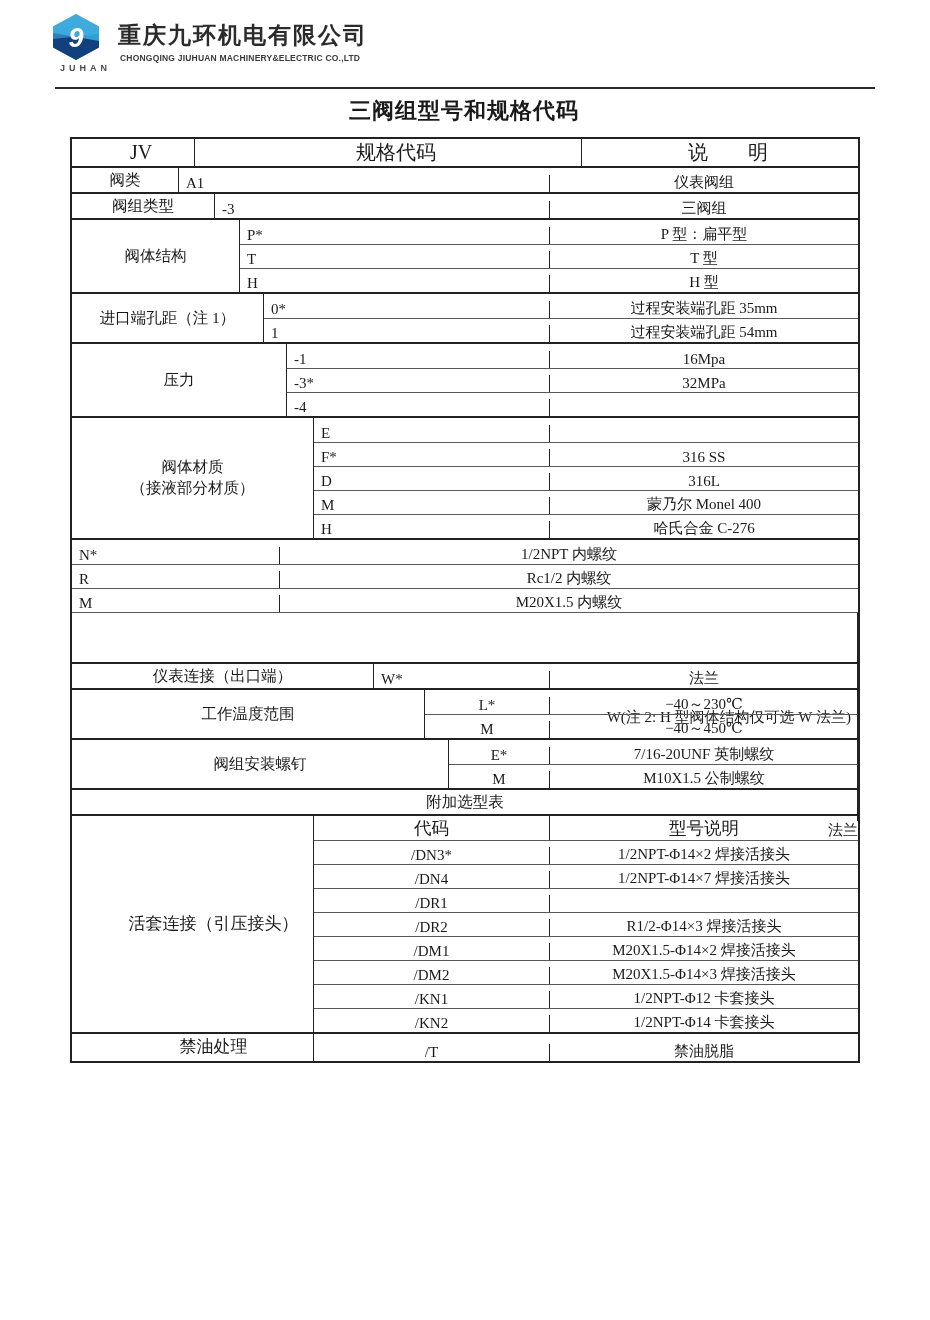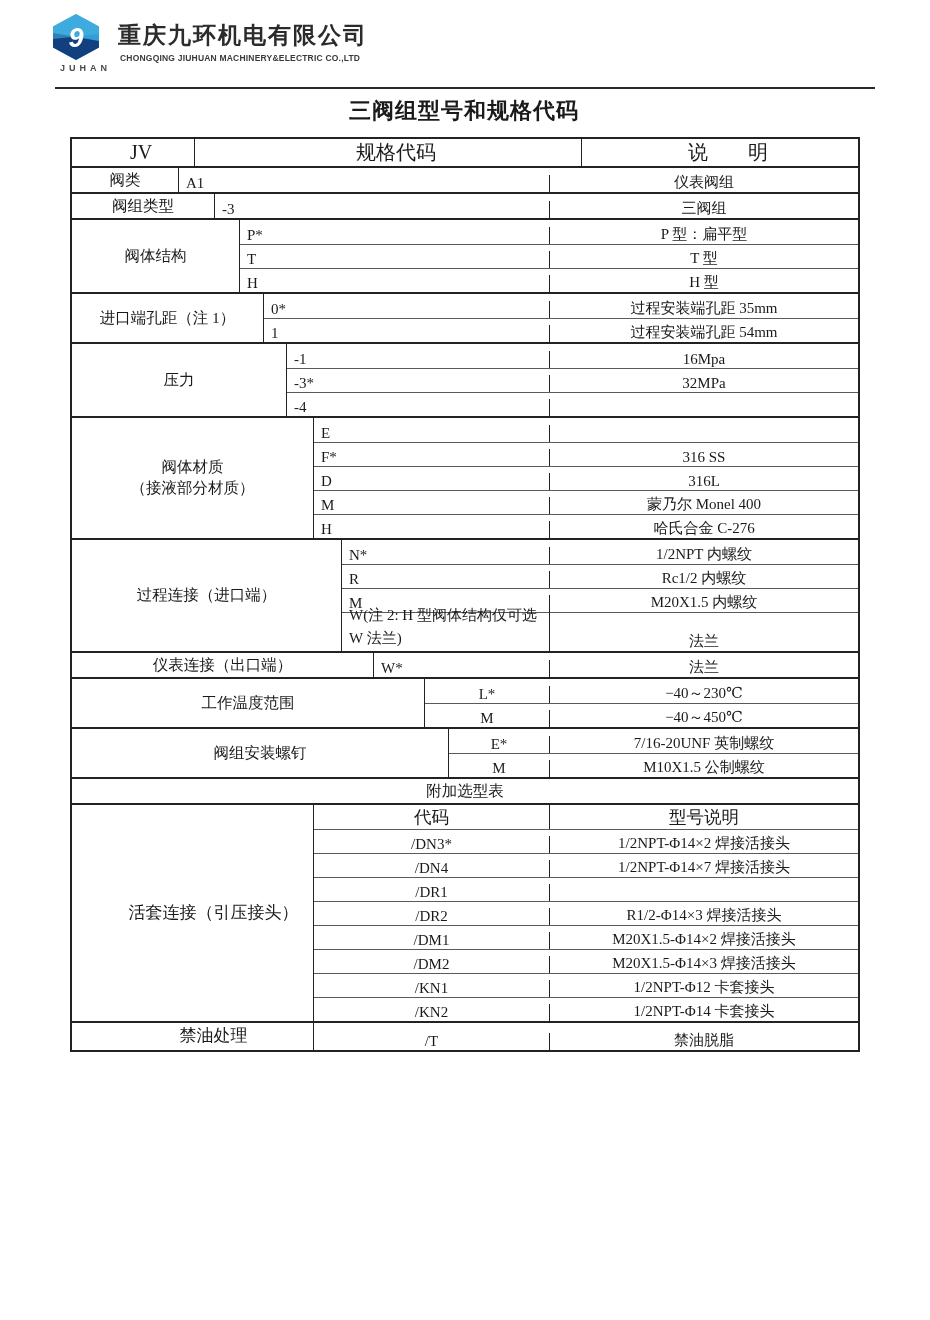"过程连接（进口端）" div.lc { html: <div>过程连接（进口端）</div> -> none }
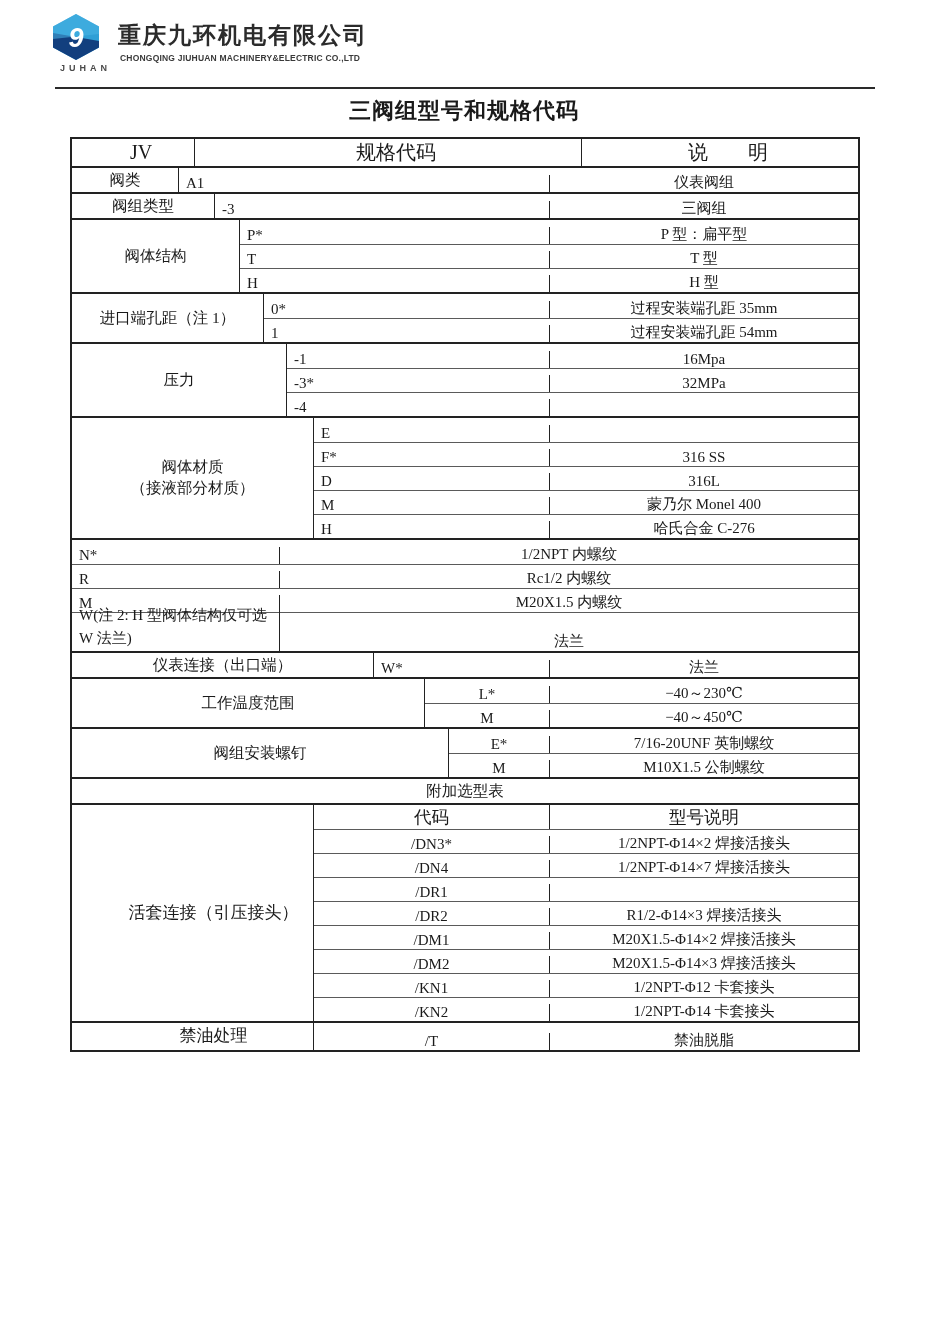"W(注 2: H 型阀体结构仅可选 W" .r.tall { flex-direction: none -> column; height: 39px -> 50px }
